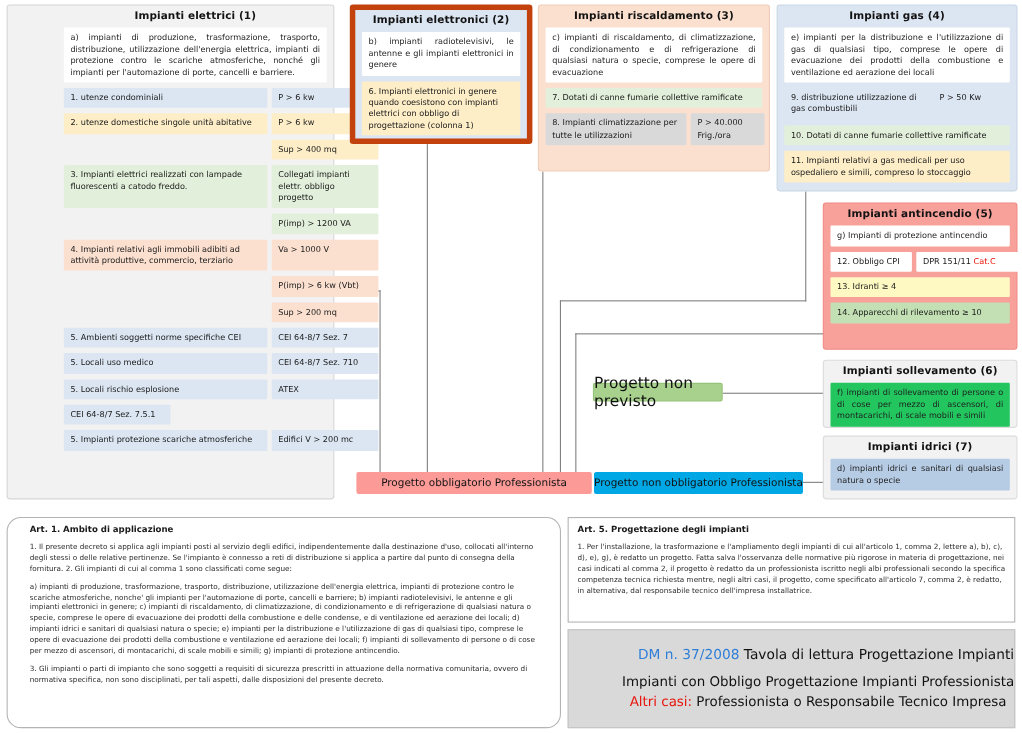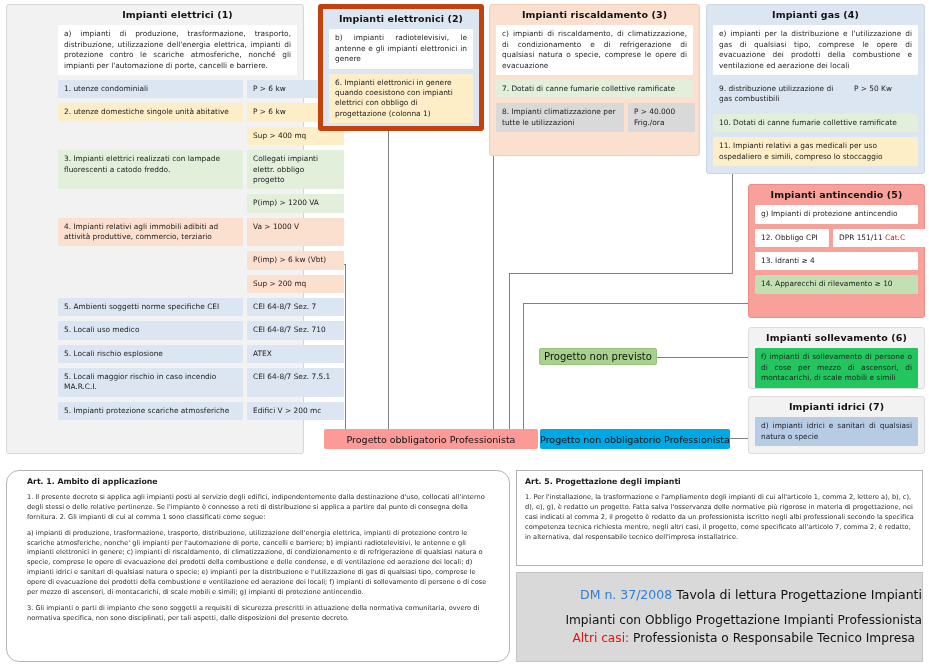"13. Idranti ≥ 4" .bg-softyellow { background: #ffffff -> #fef9c3 }
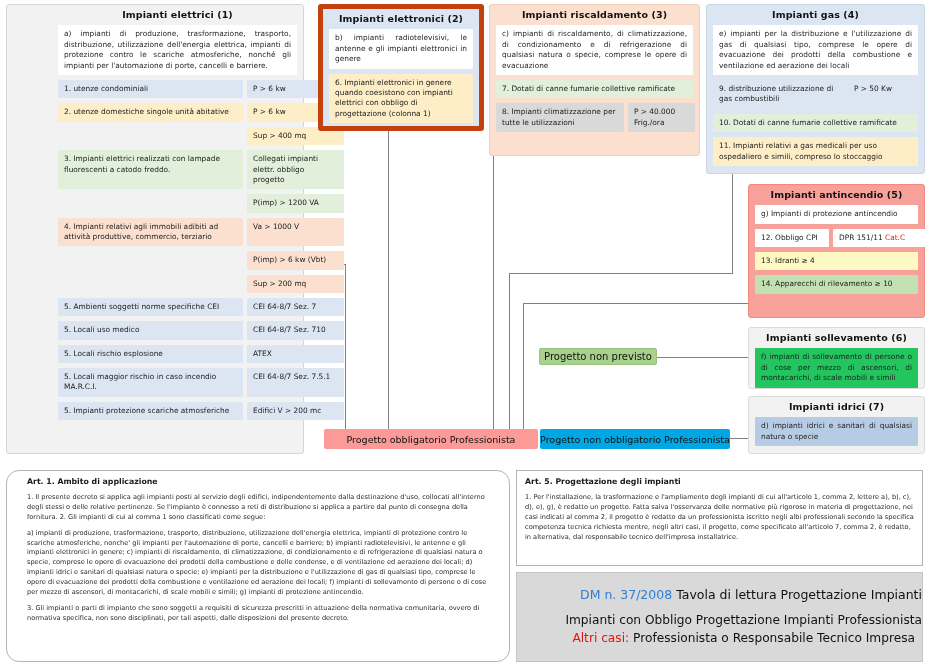"Progetto non previsto" #bar-non-previsto { font-size: 10px -> 14px }
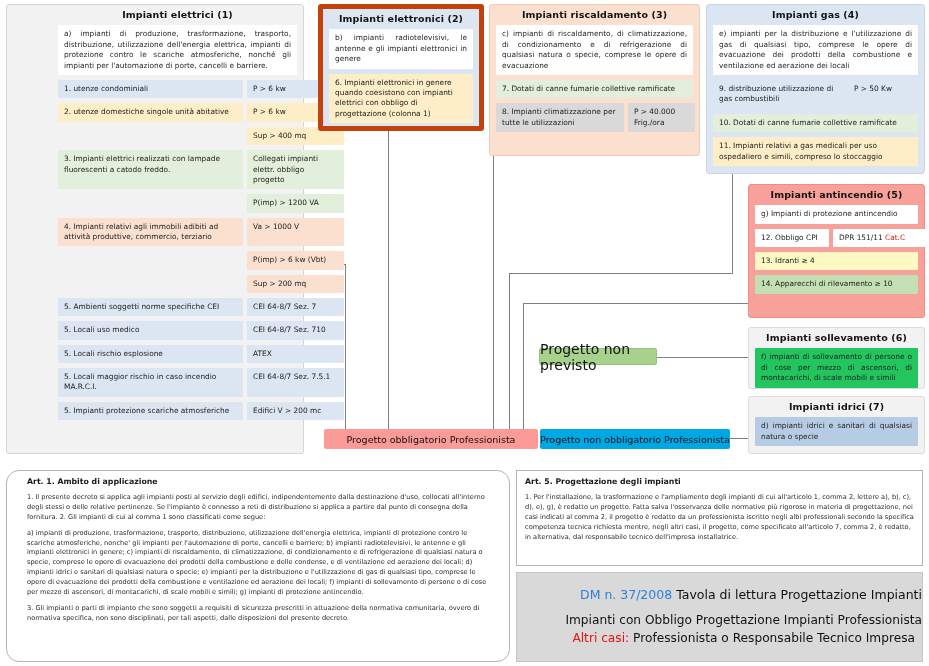"5. Locali maggior rischio in" div.cell { html: <div>5. Locali maggior rischio in caso incendio MA.R.C.I.</div> -> none }
